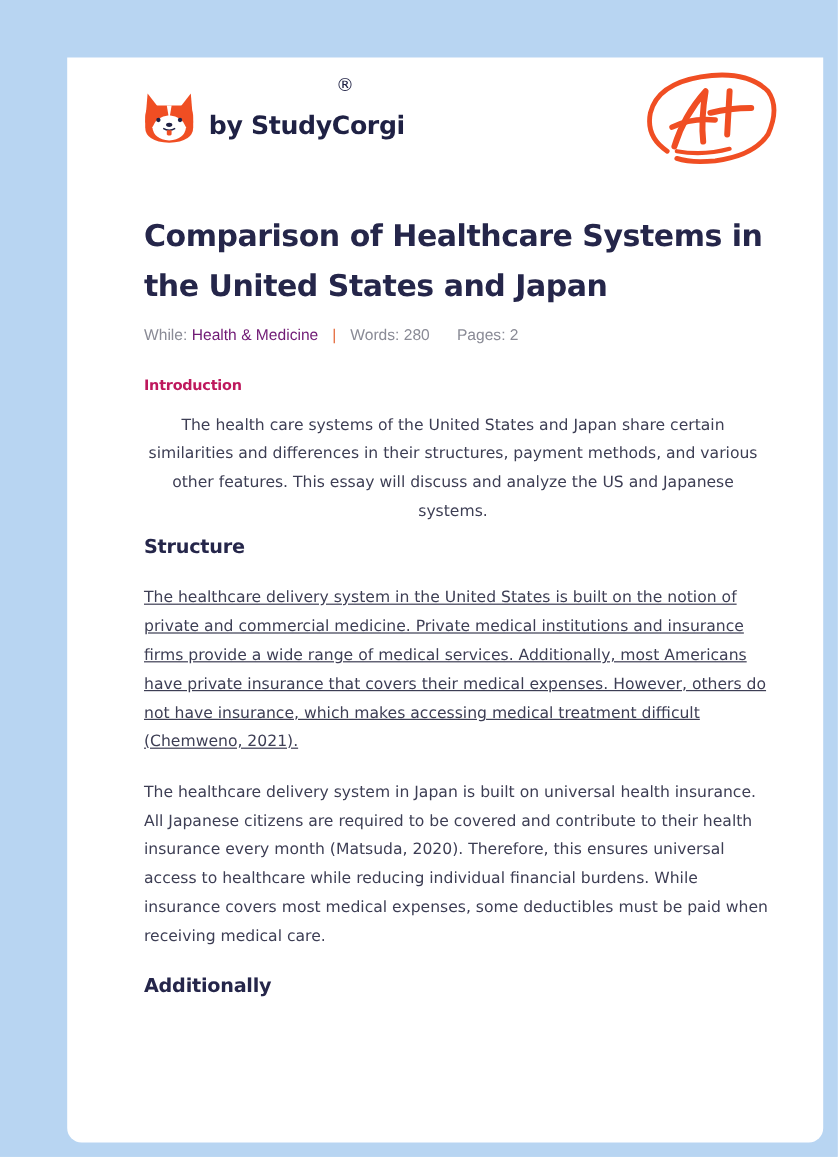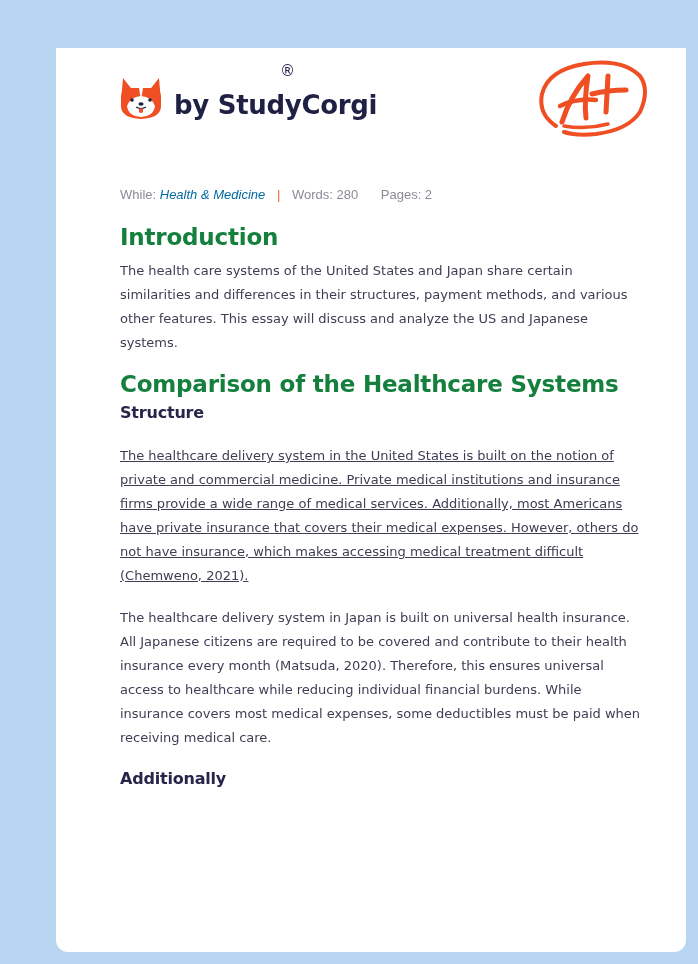"by StudyCorgi" .logo-text { font-size: 26px -> 21px }
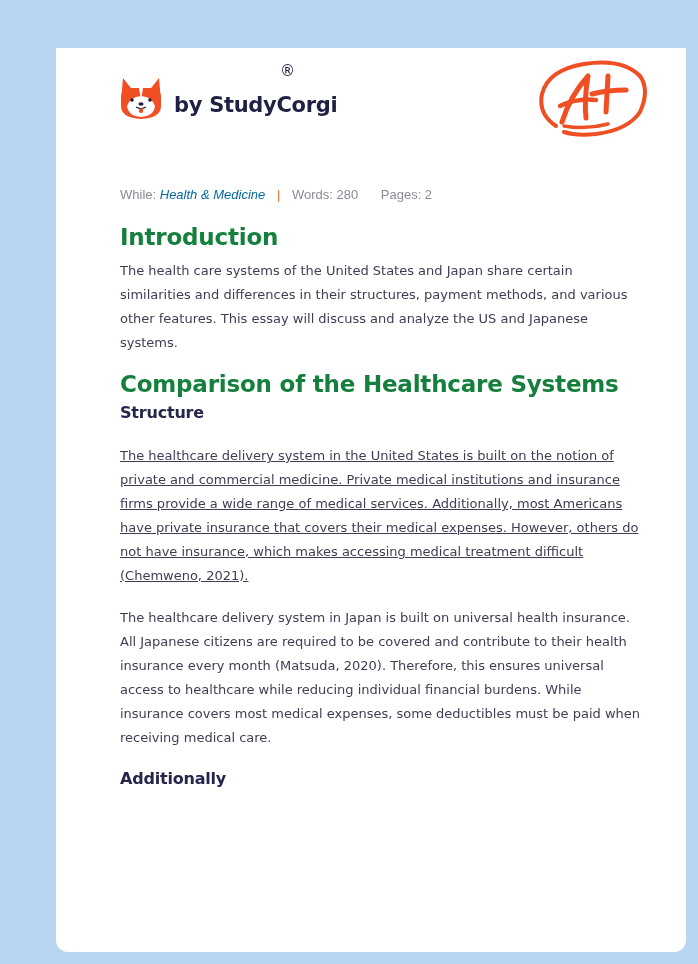"Comparison of Healthcare Systems in" h1.title { html: none -> <h1>Comparison of Healthcare Systems in the United States and Japan</h1> }
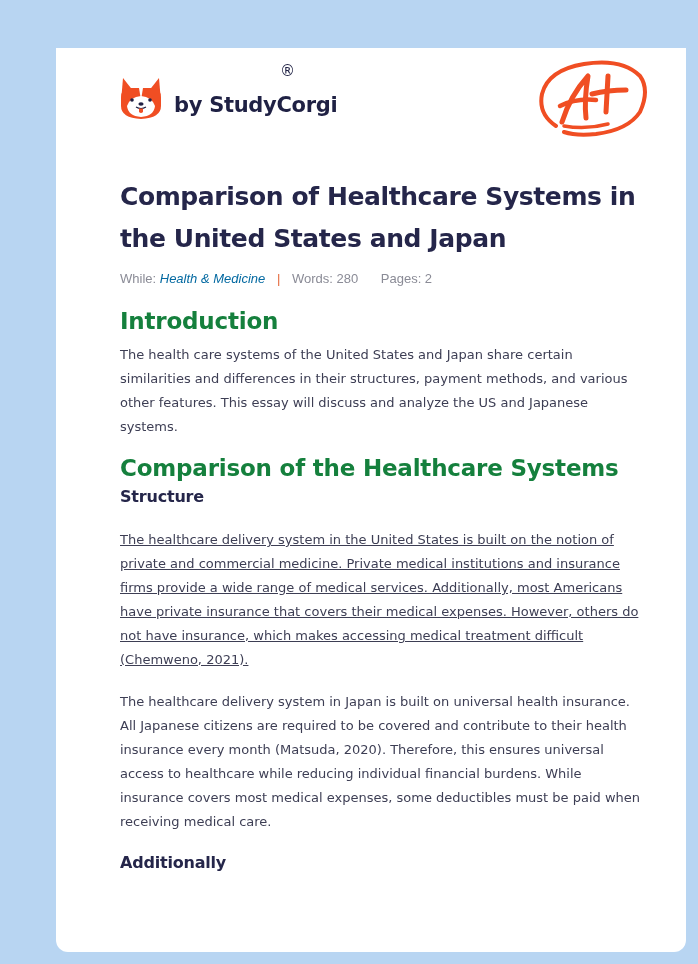"Health & Medicine" .meta .topic-value { color: #0369a1 -> #701a75; font-style: italic -> none }
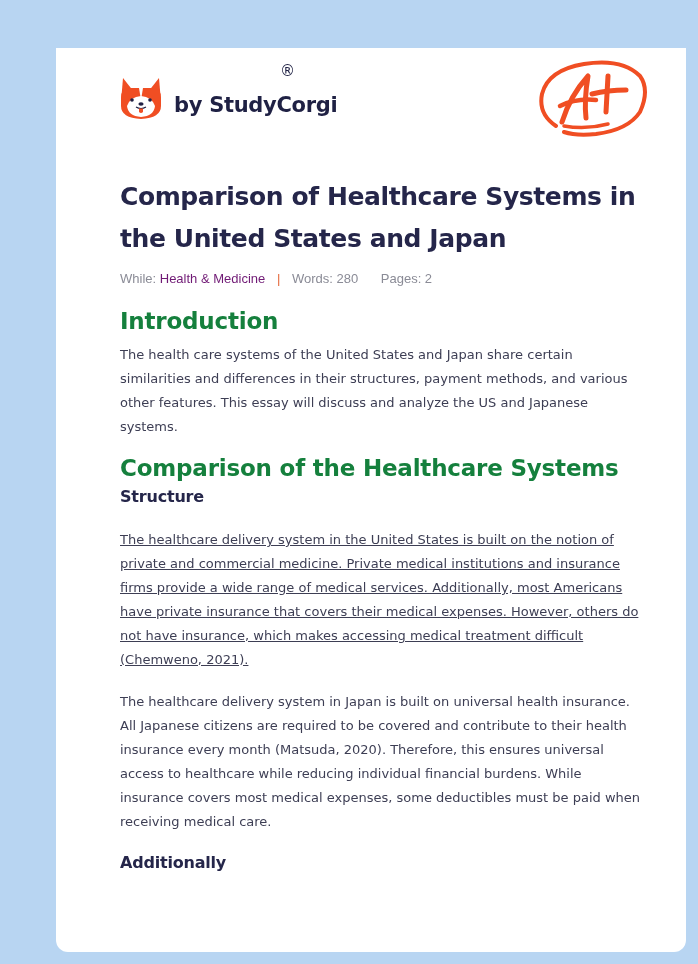"Introduction" h2 { color: #15803d -> #be185d; font-size: 23px -> 12px }
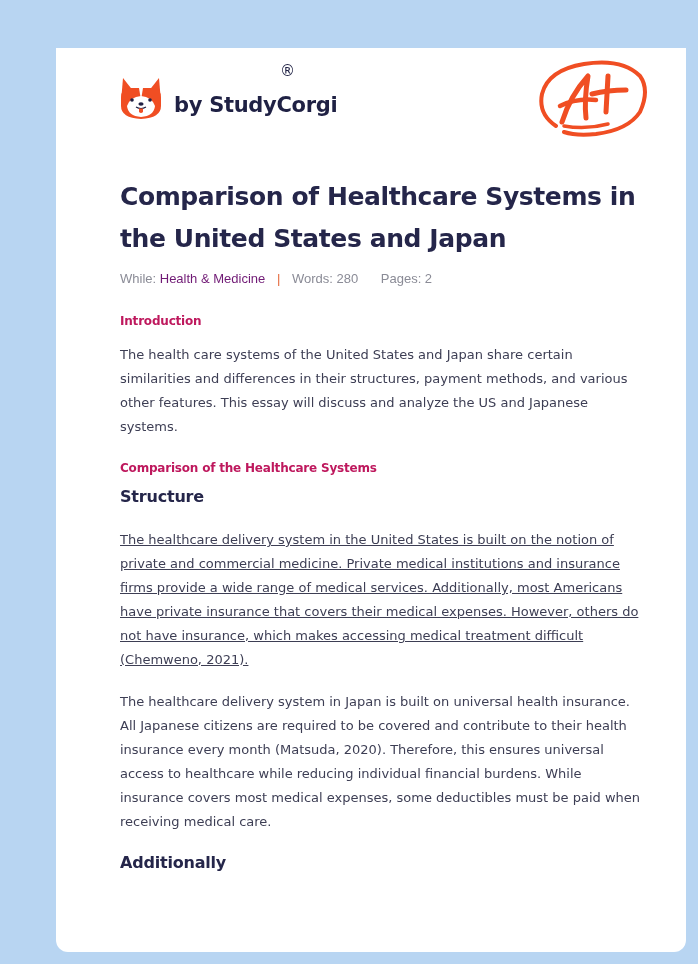"The health care systems of" .intro-p { text-align: none -> center }
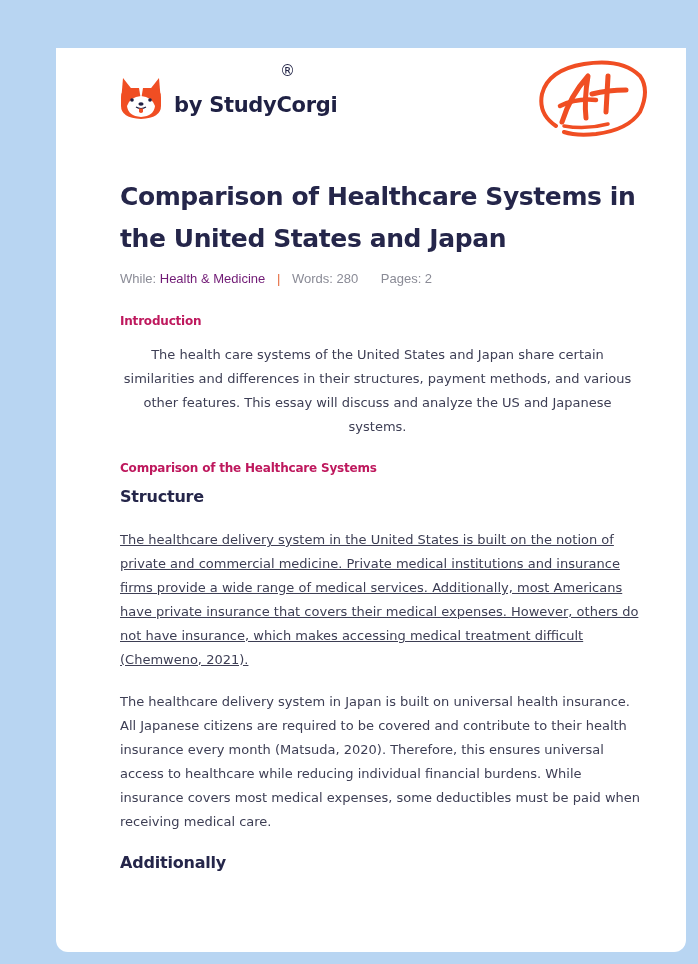"Comparison of the Healthcare Systems" h2.comp-h { html: <h2>Comparison of the Healthcare Systems</h2> -> none }
